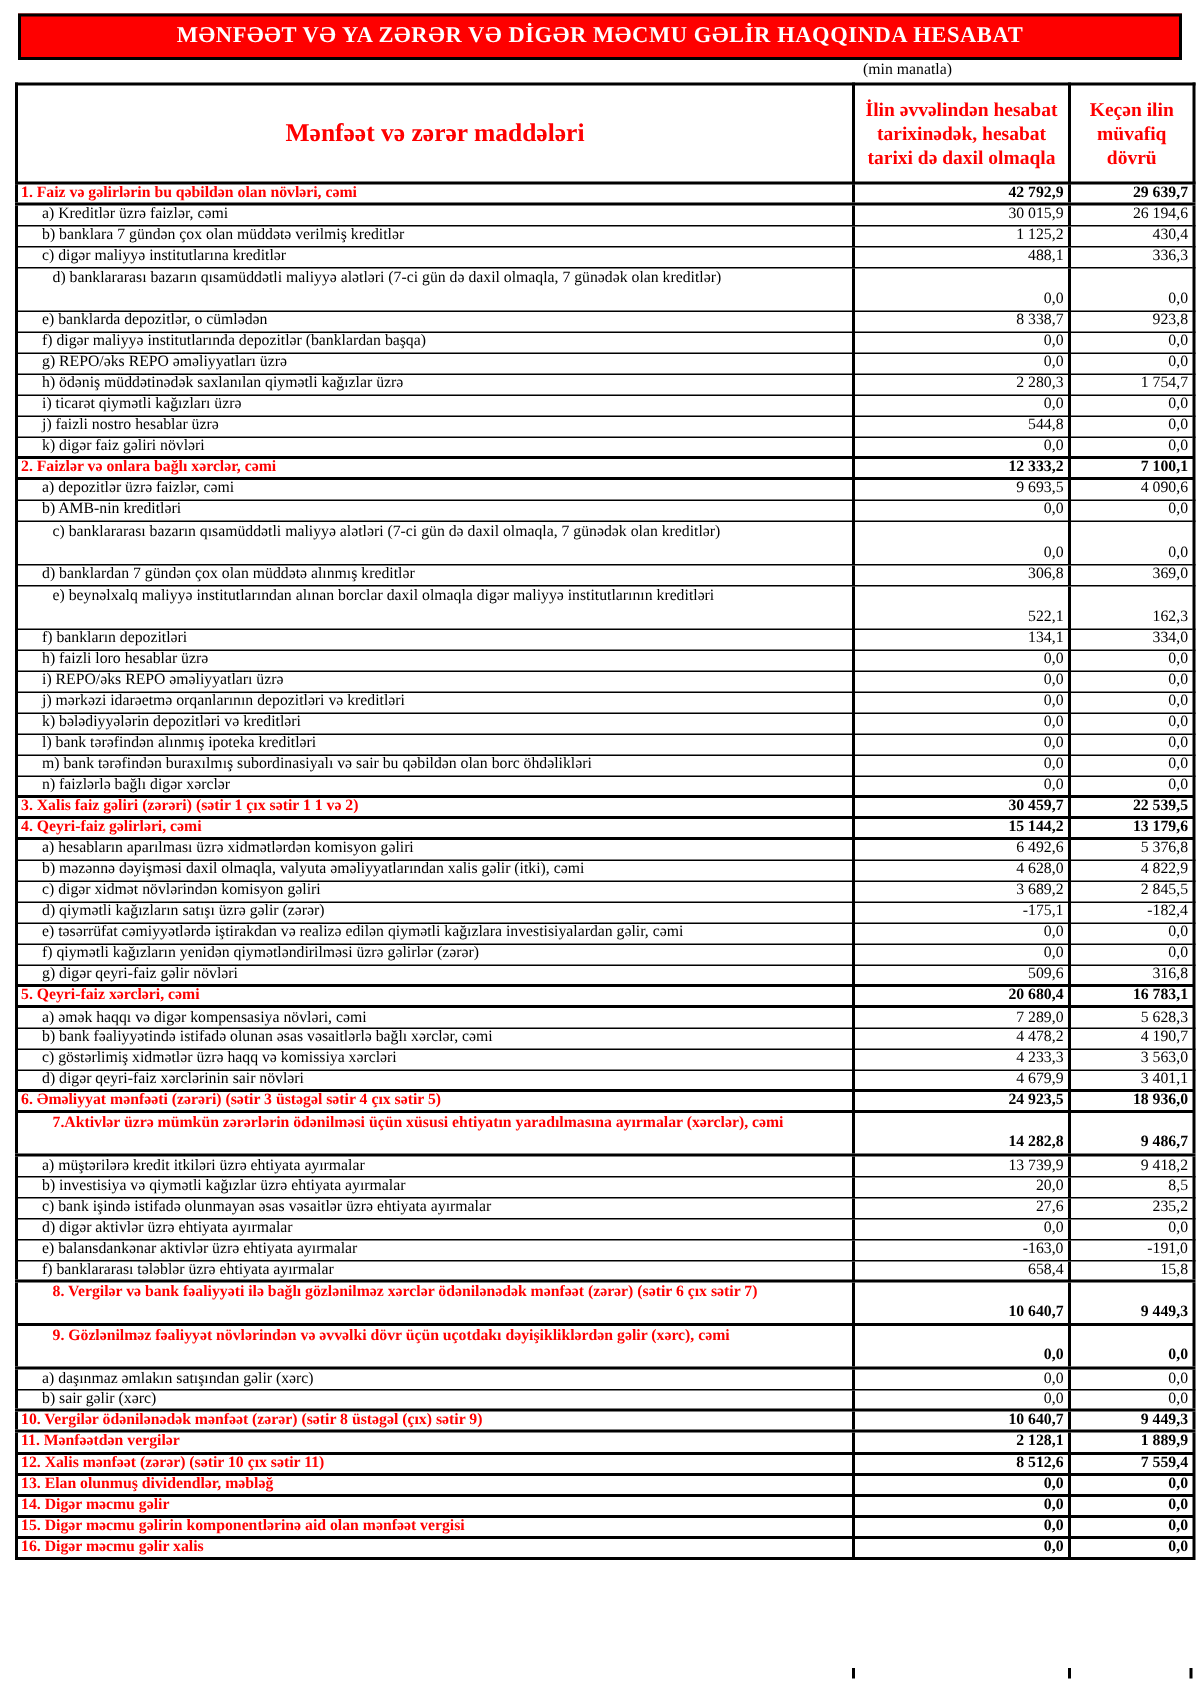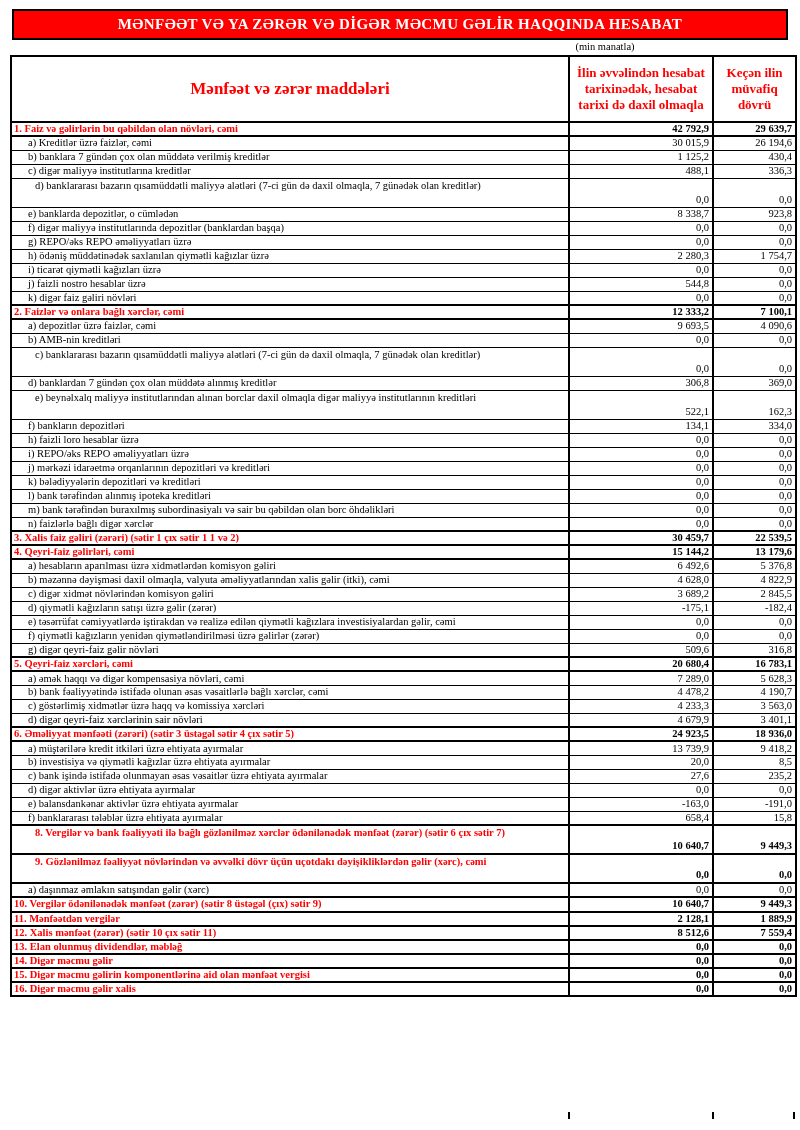"7.Aktivlər üzrə mümkün zərərlərin" tr.sec { html: none -> <tr> <td>7.Aktivlər üzrə mümkün zərərlərin ödənilməsi üçün xüsusi ehtiyatın yaradılmasına ayırmalar (xərclər), cəmi</td> <td>14 282,8</td> <td>9 486,7</td> </tr> }
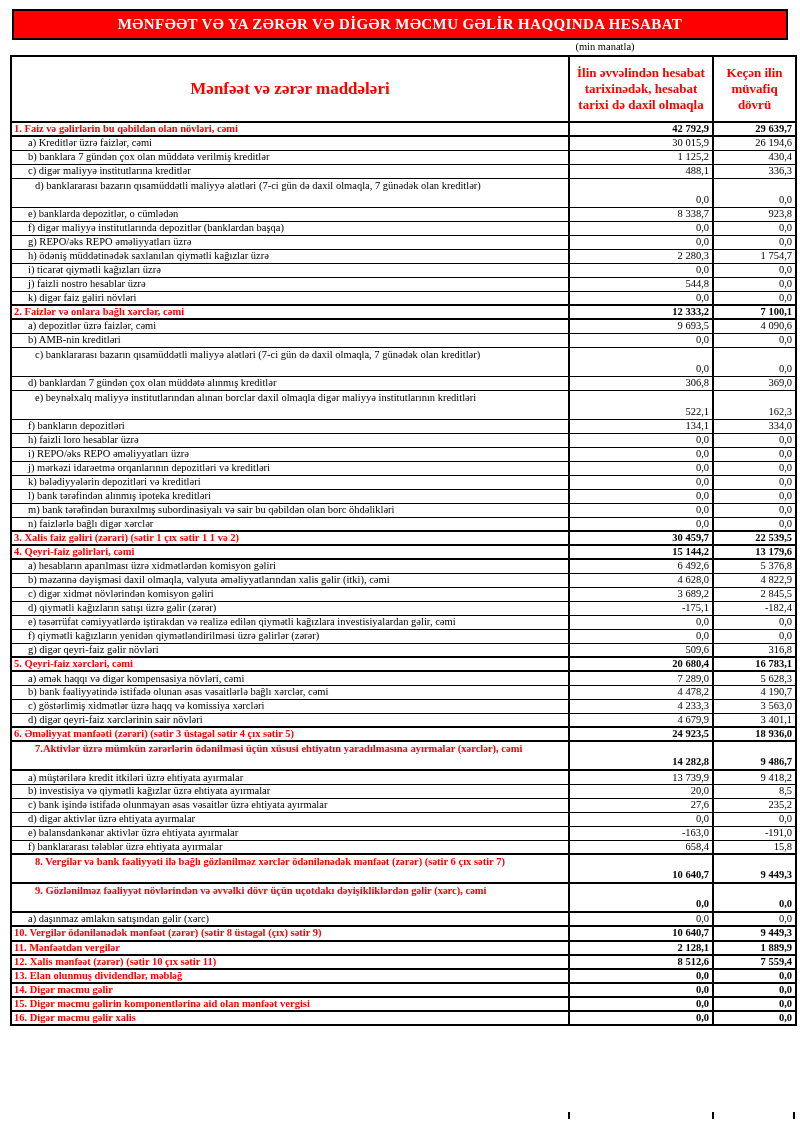"b) sair gəlir (xərc)" tr.subr { html: none -> <tr> <td>b) sair gəlir (xərc)</td> <td>0,0</td> <td>0,0</td> </tr> }
